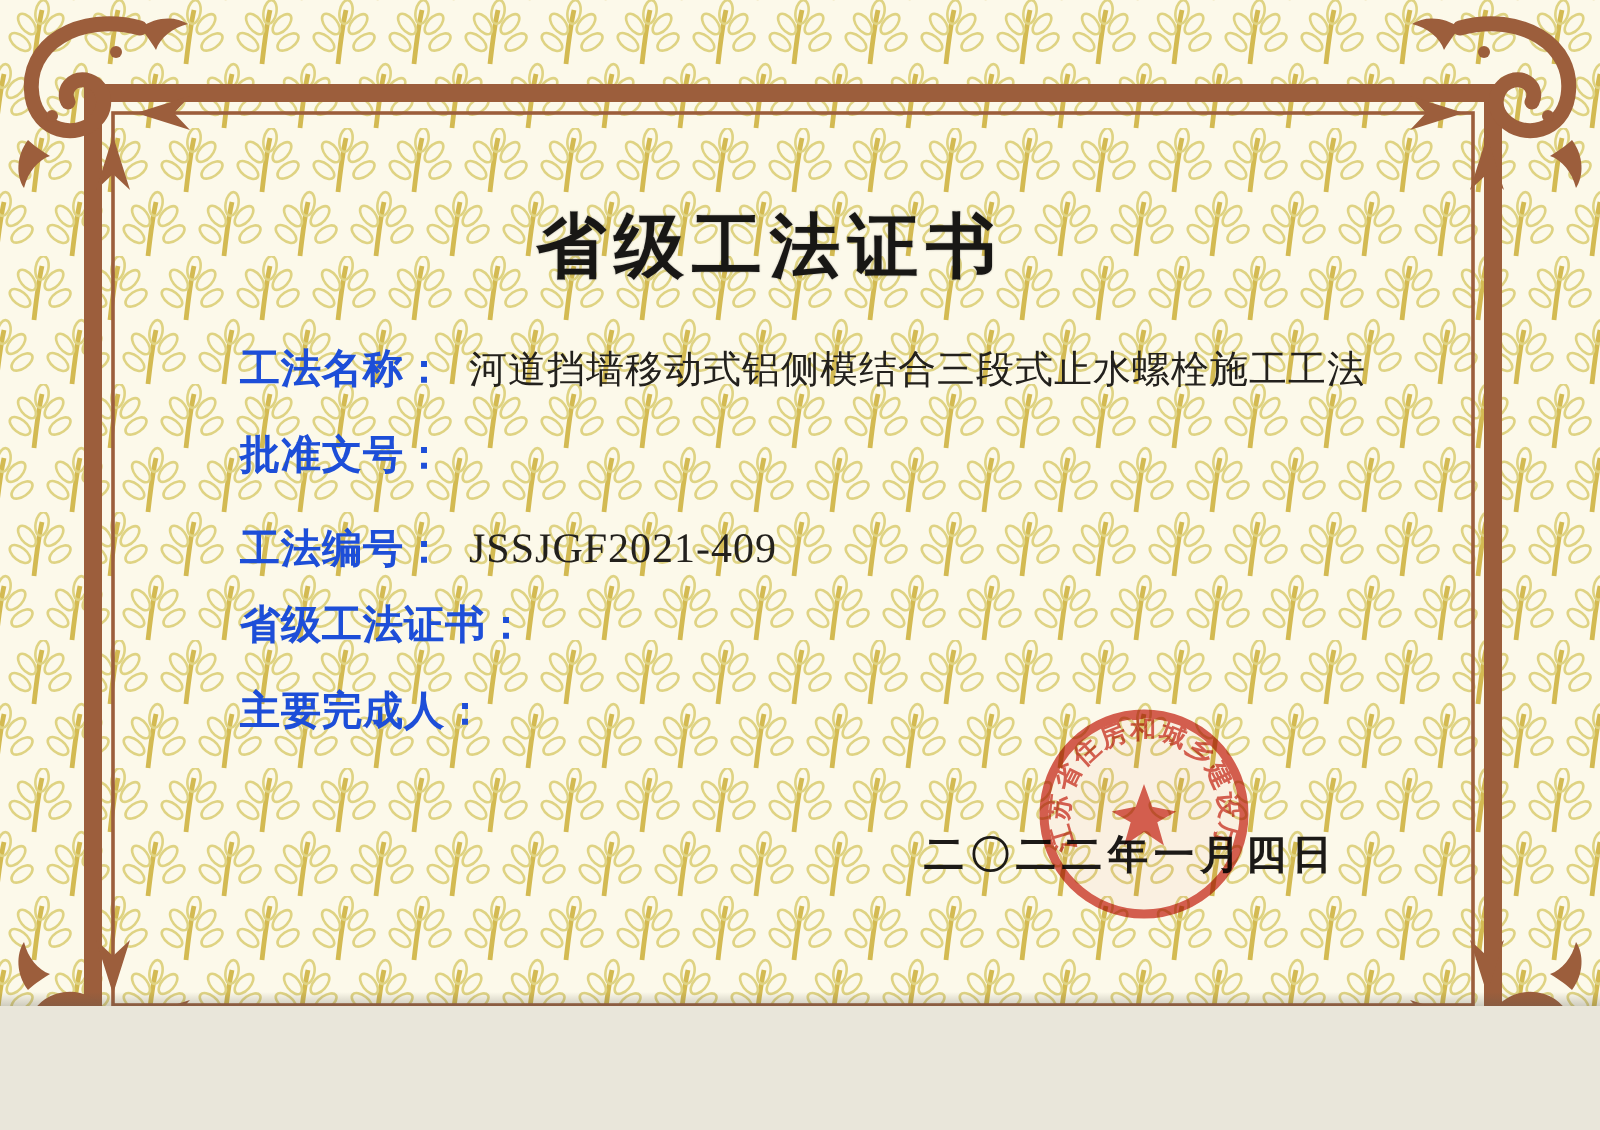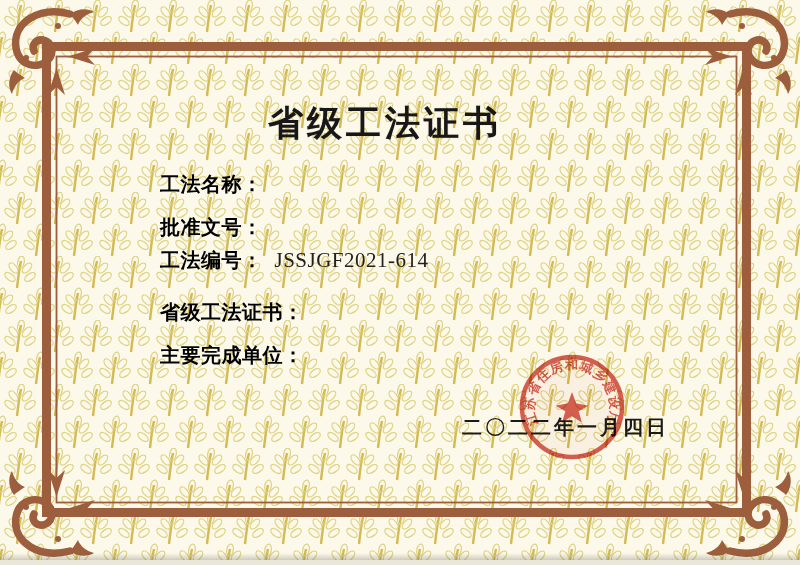"省级工法证书" .page { height: 560px -> 503px }
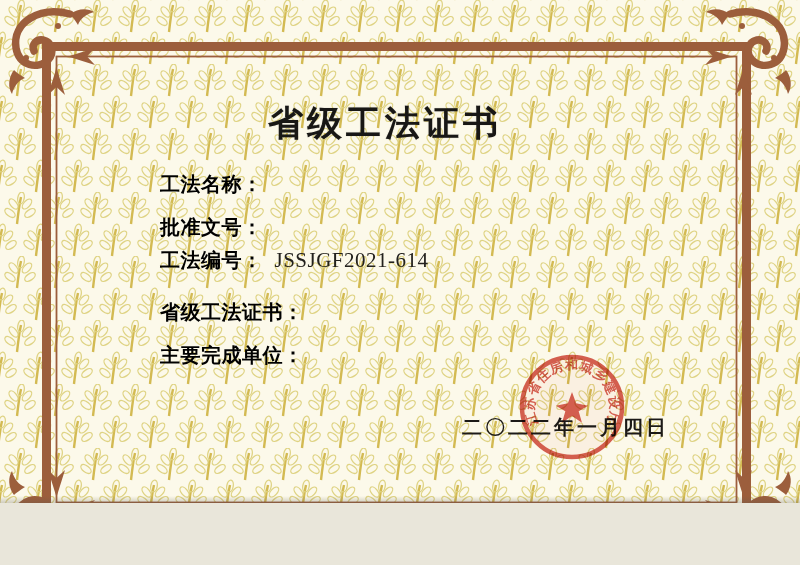"工法名称：" .field-label { color: #000000 -> #1d4ed8; margin-left: 40px -> none }
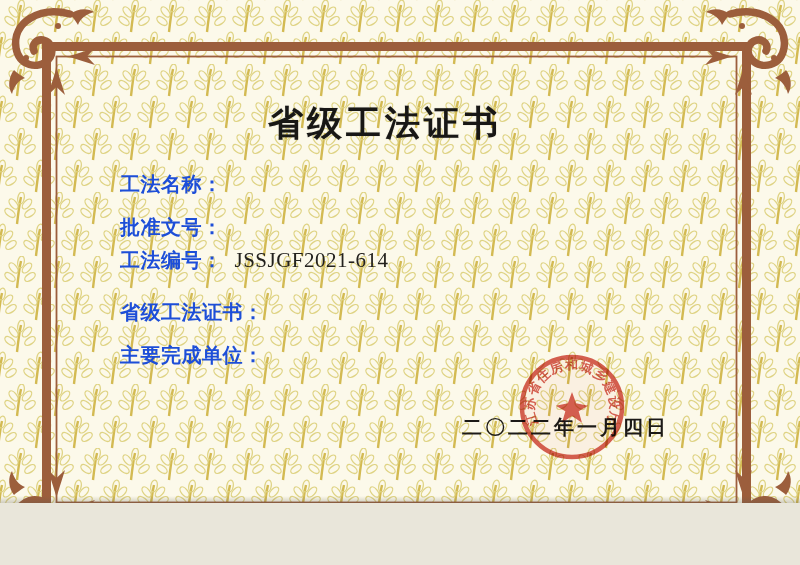"河道挡墙移动式铝侧模结合三段式止水螺栓施工工法" span.field-value { html: none -> <span>河道挡墙移动式铝侧模结合三段式止水螺栓施工工法</span> }
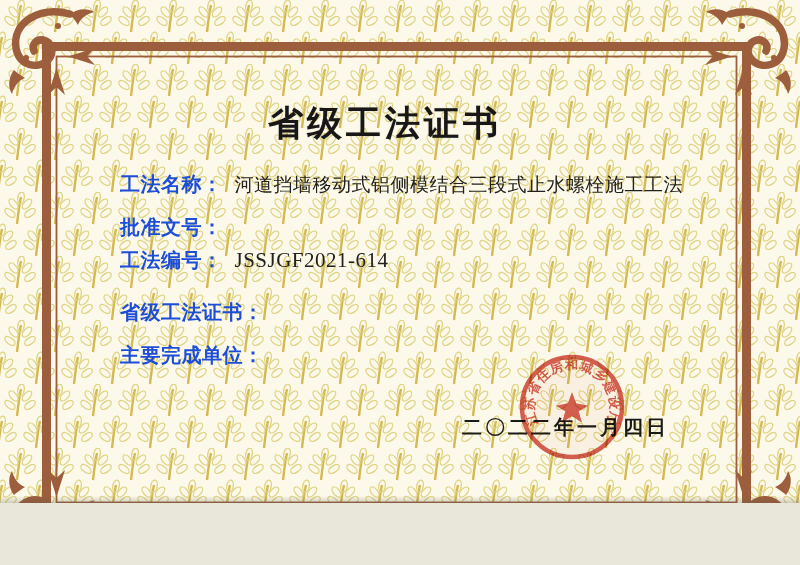"工法编号：" .row-3 { top: 247px -> 261px }
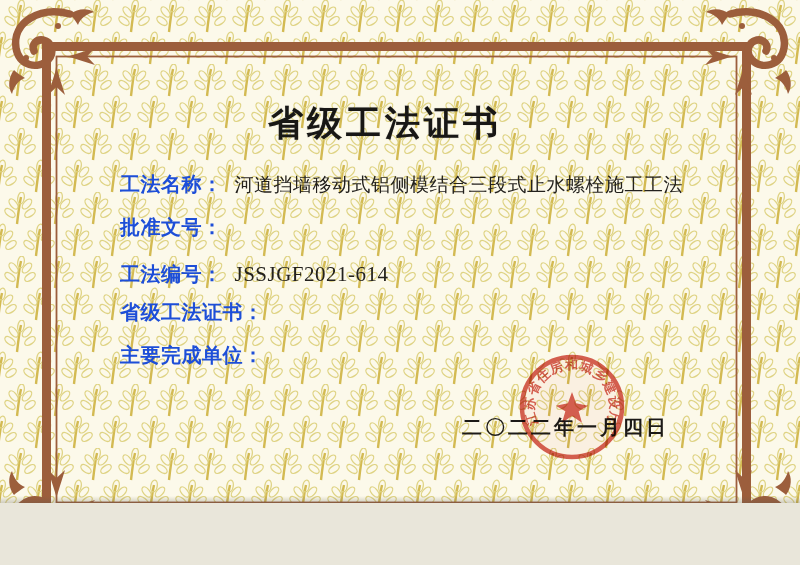"JSSJGF2021-614" span.field-value { text: JSSJGF2021-614 -> JSSJGF2021-409 }
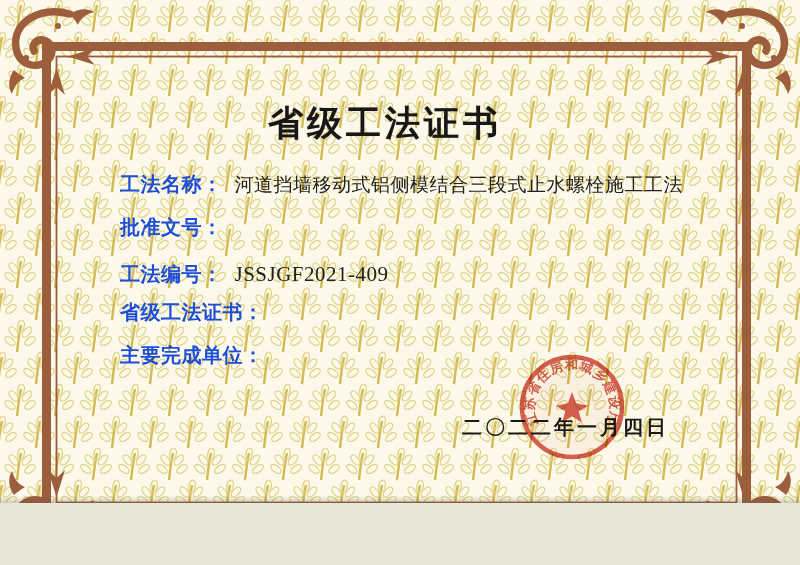"主要完成单位：" span.field-label { text: 单位 -> 人 }
